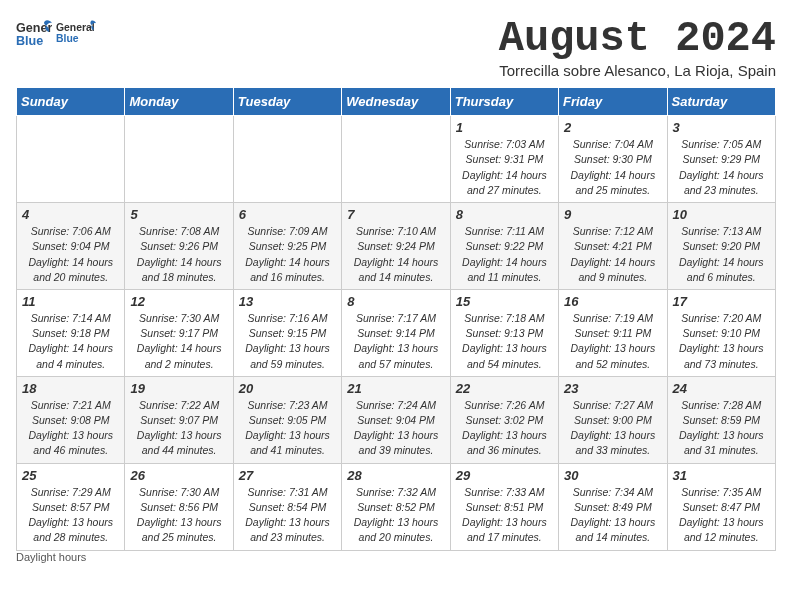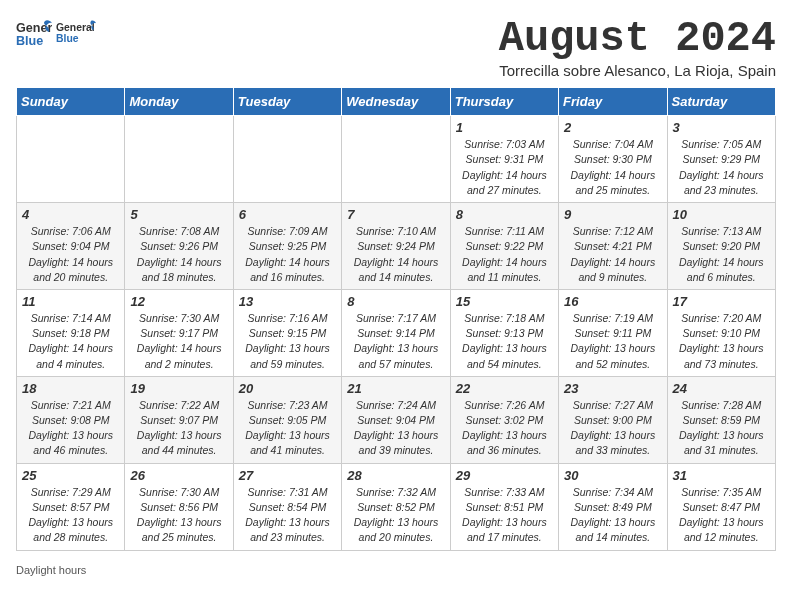"Daylight hours" .footer { margin-top: 13px -> 0 }
